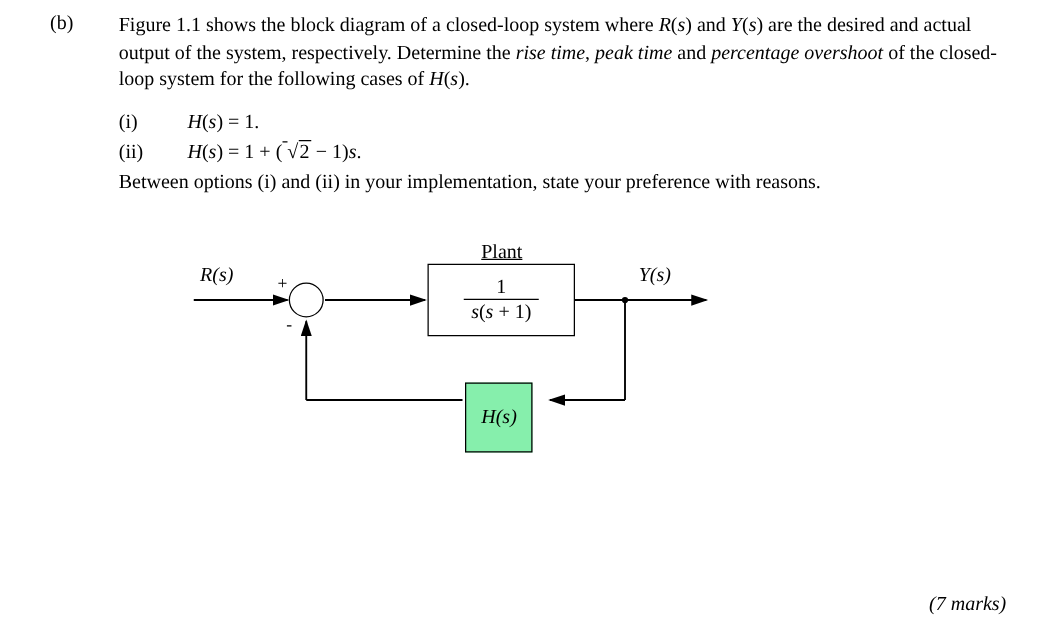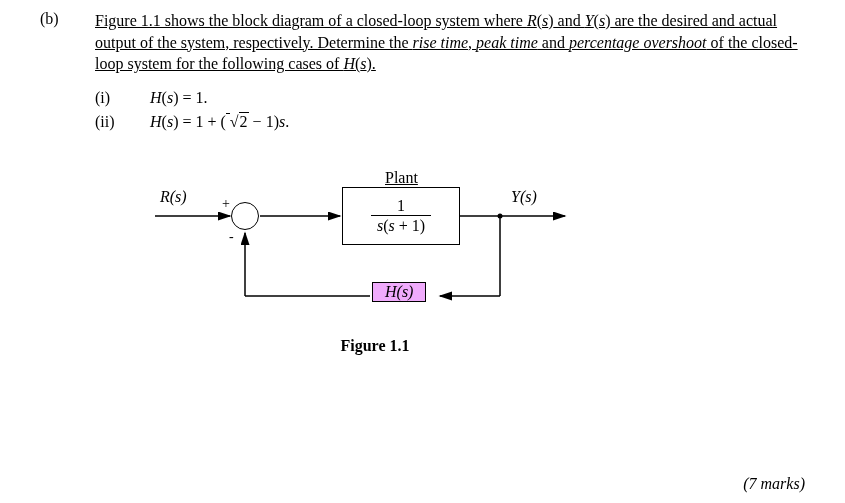"Figure 1.1 shows the block" .intro { text-decoration: underline -> none }
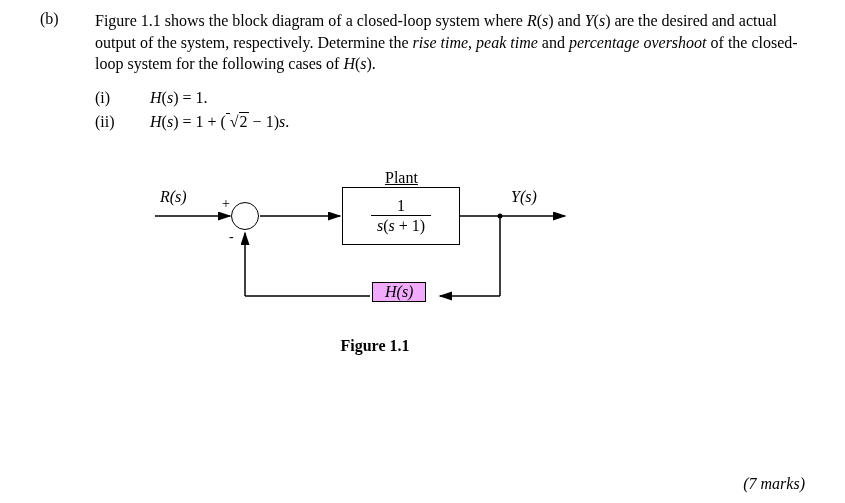"Between options (i) and (ii)" div.follow { html: none -> <div>Between options (i) and (ii) in your implementation, state your preference with reasons.</div> }
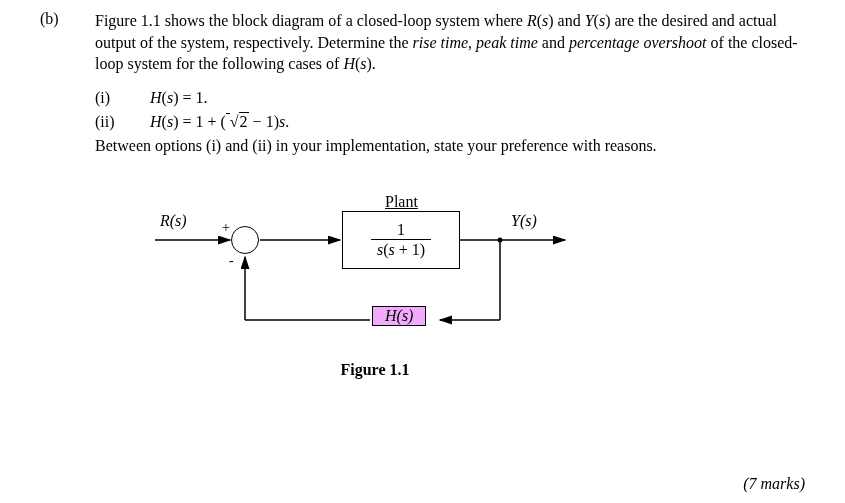"H(s)" .h-box { background: #f0abfc -> #86efac; padding: 0 12px -> 18px 12px }
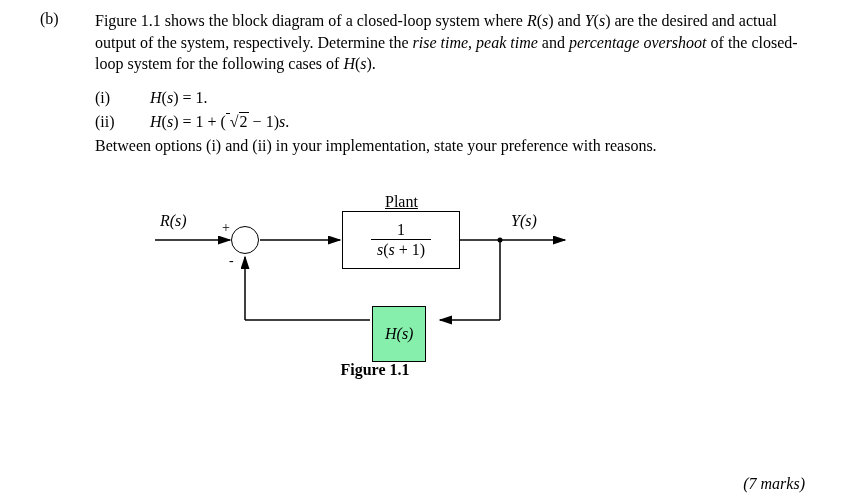"Figure 1.1" div.fig-caption { html: <div>Figure 1.1</div> -> none }
